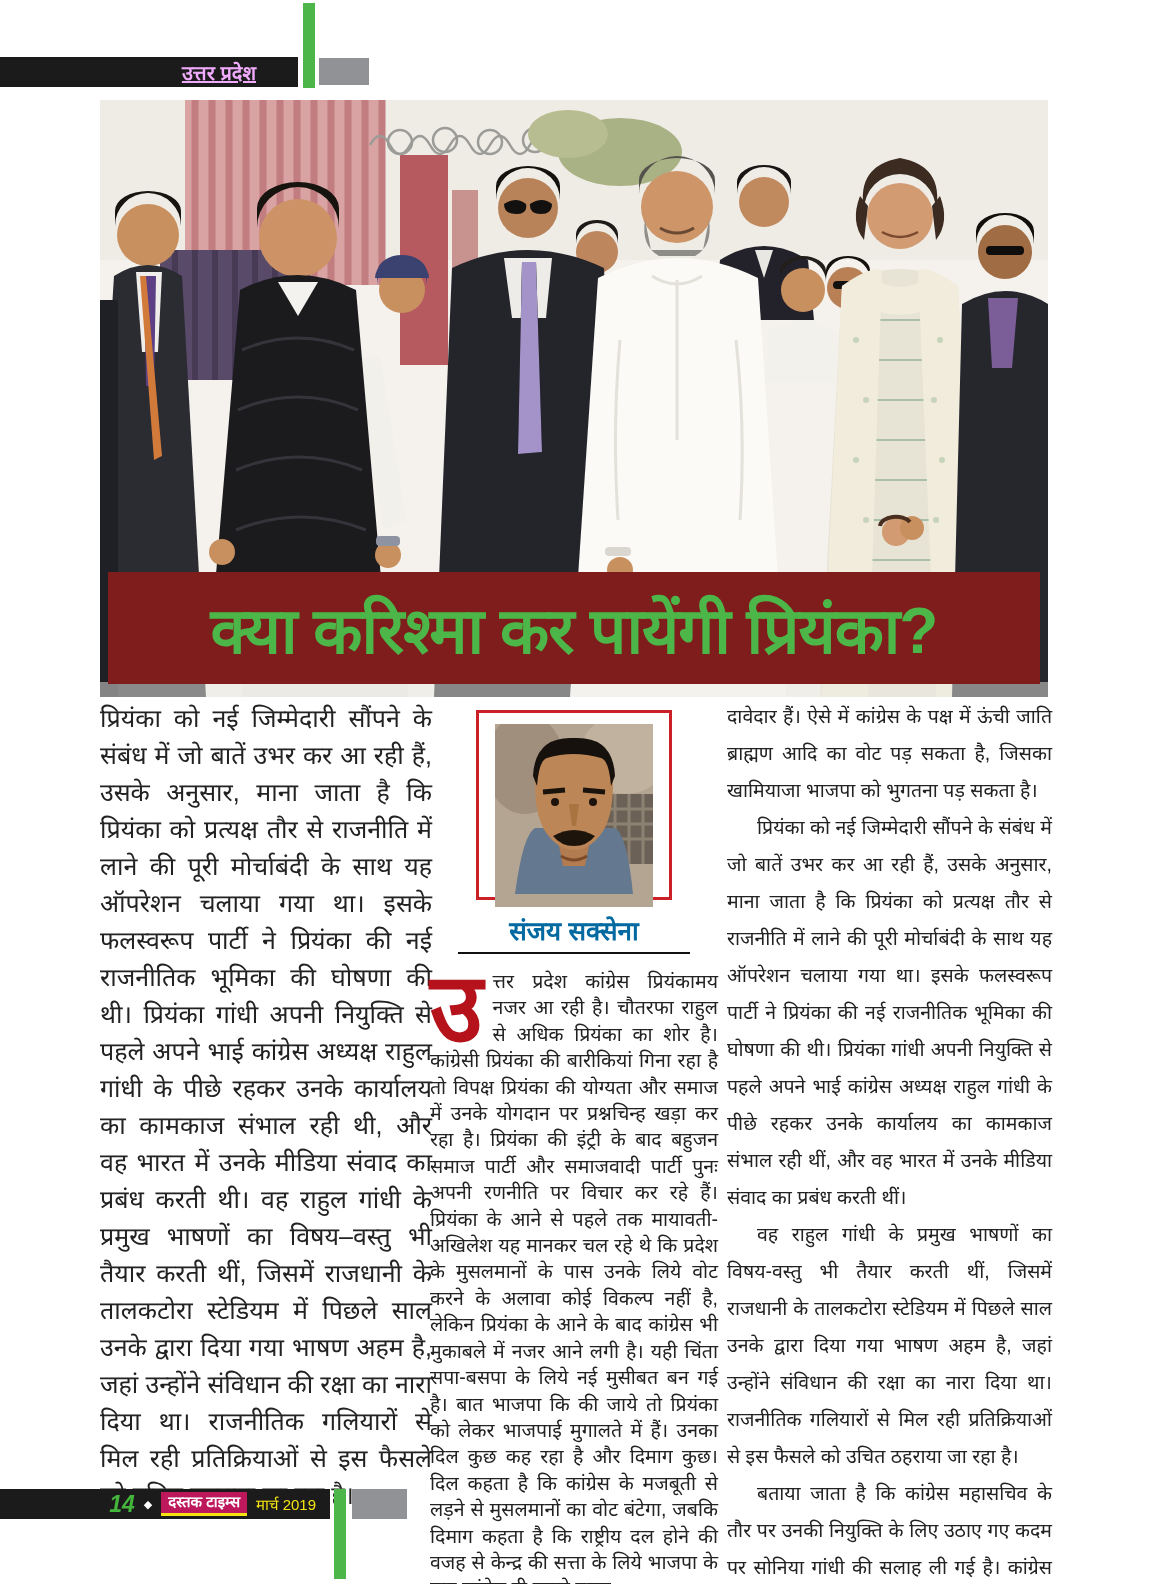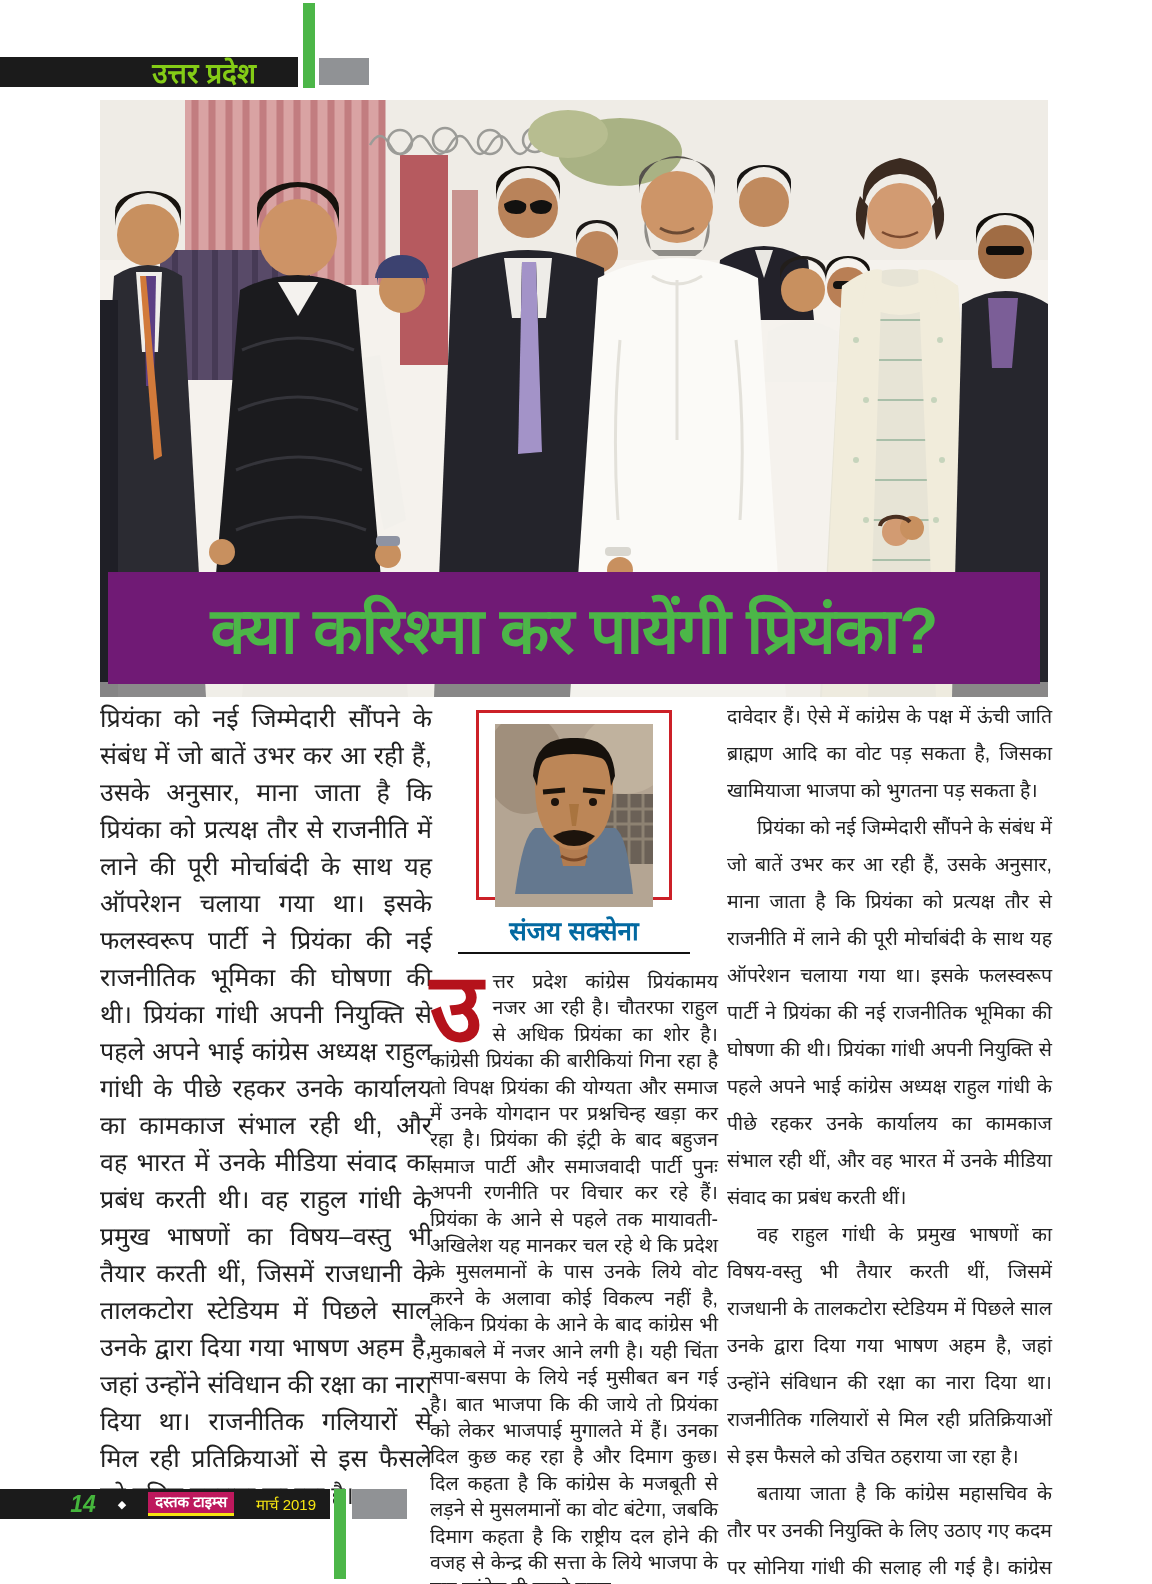"उत्तर प्रदेश" .hdr-black span { color: #84cc16 -> #f0abfc; font-size: 28px -> 20px; text-decoration: none -> underline }
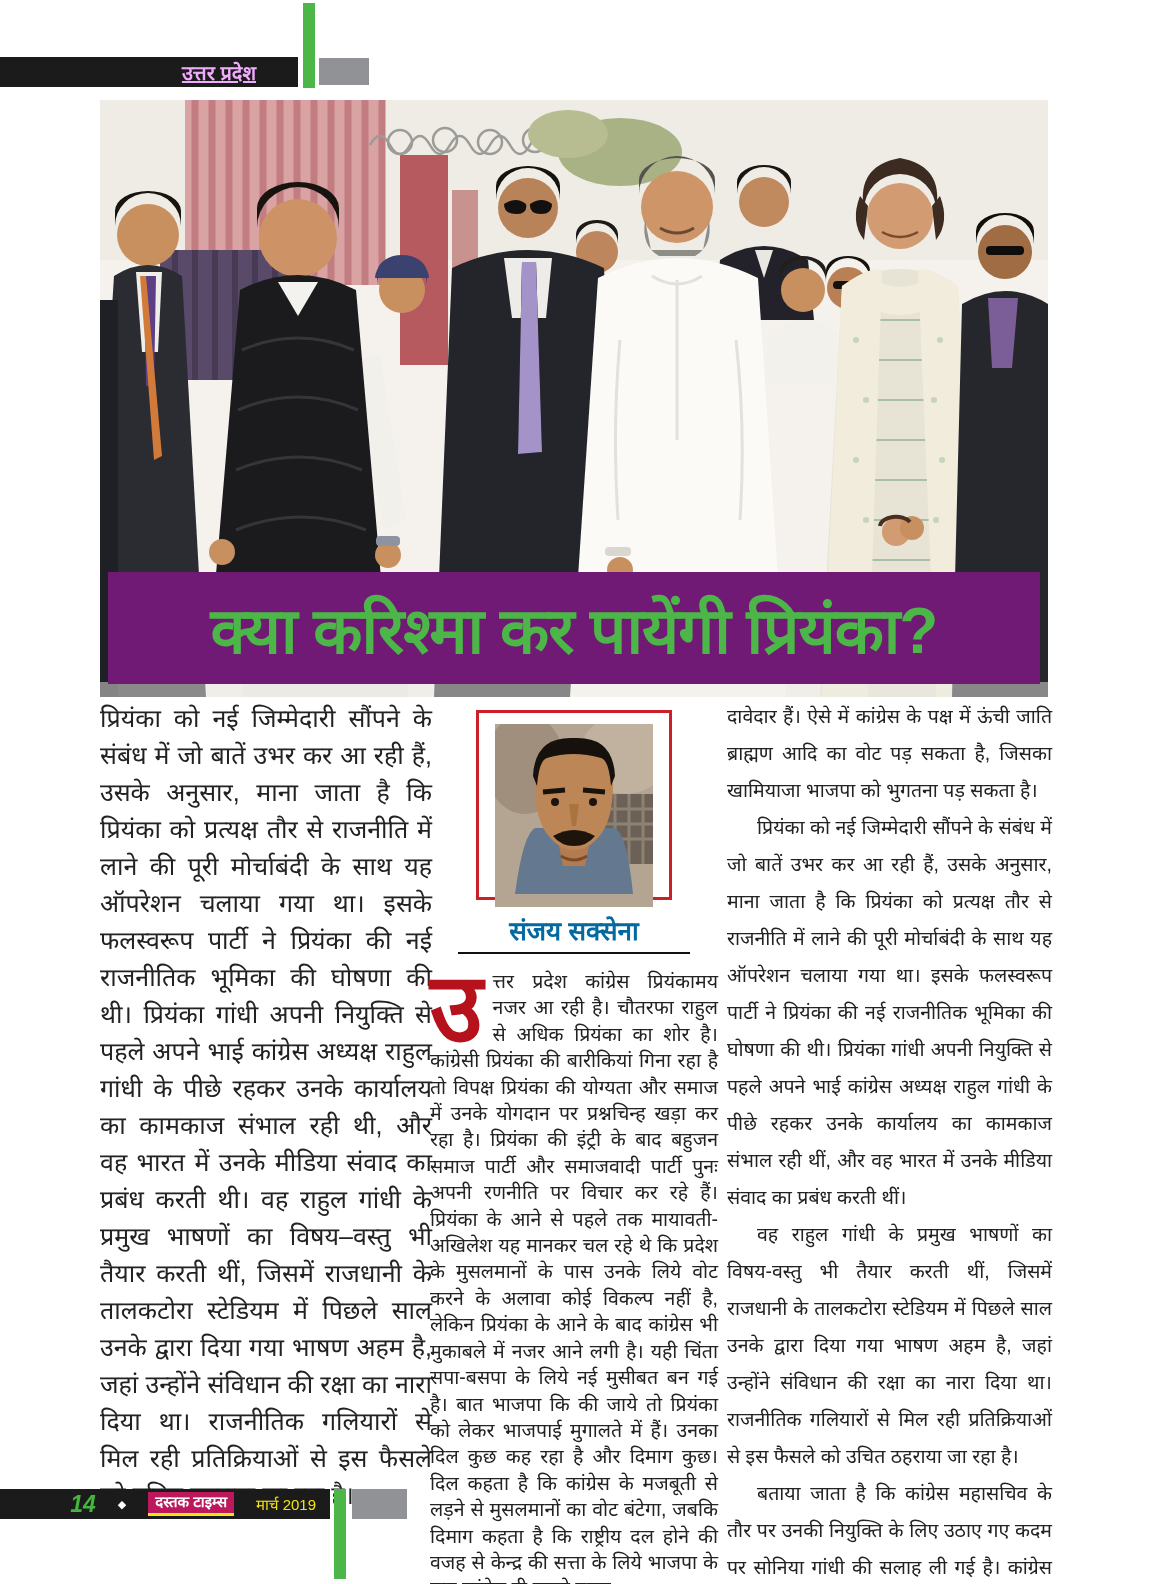"क्या करिश्मा कर पायेंगी प्रियंका?" .band { background: #701a75 -> #7f1d1d }
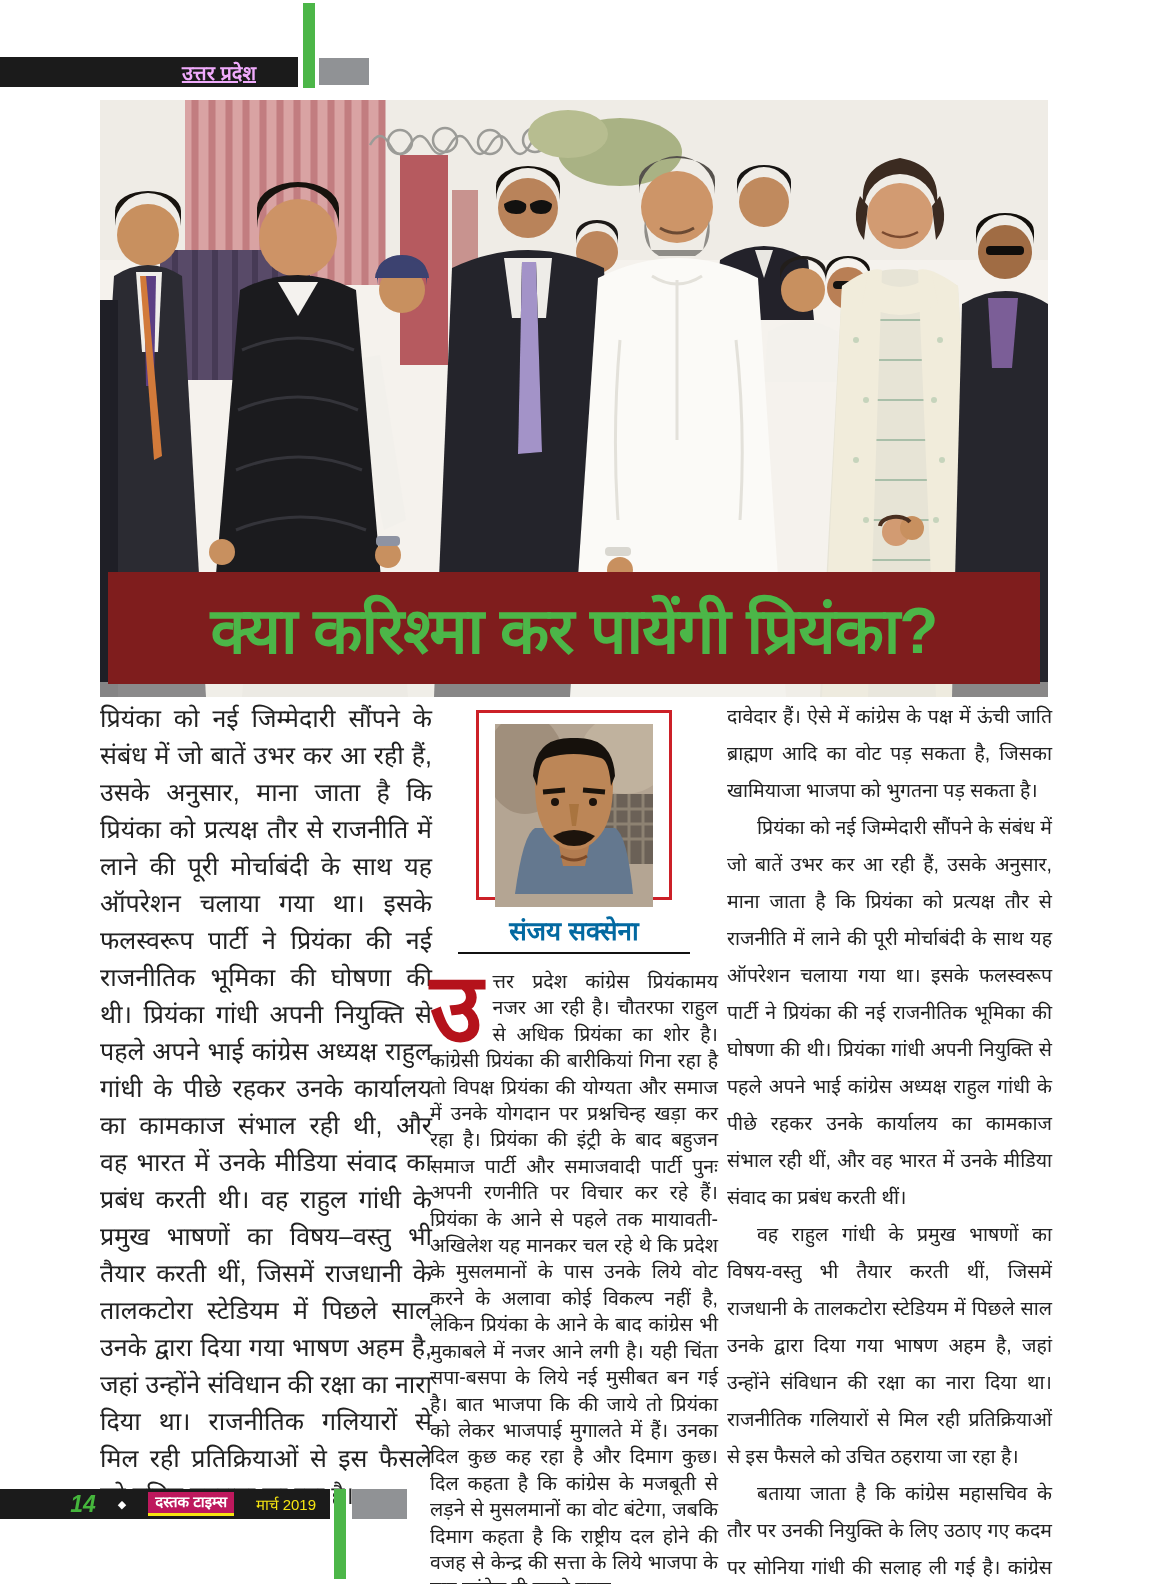"14" .ftr-black { gap: 22px -> 9px }
